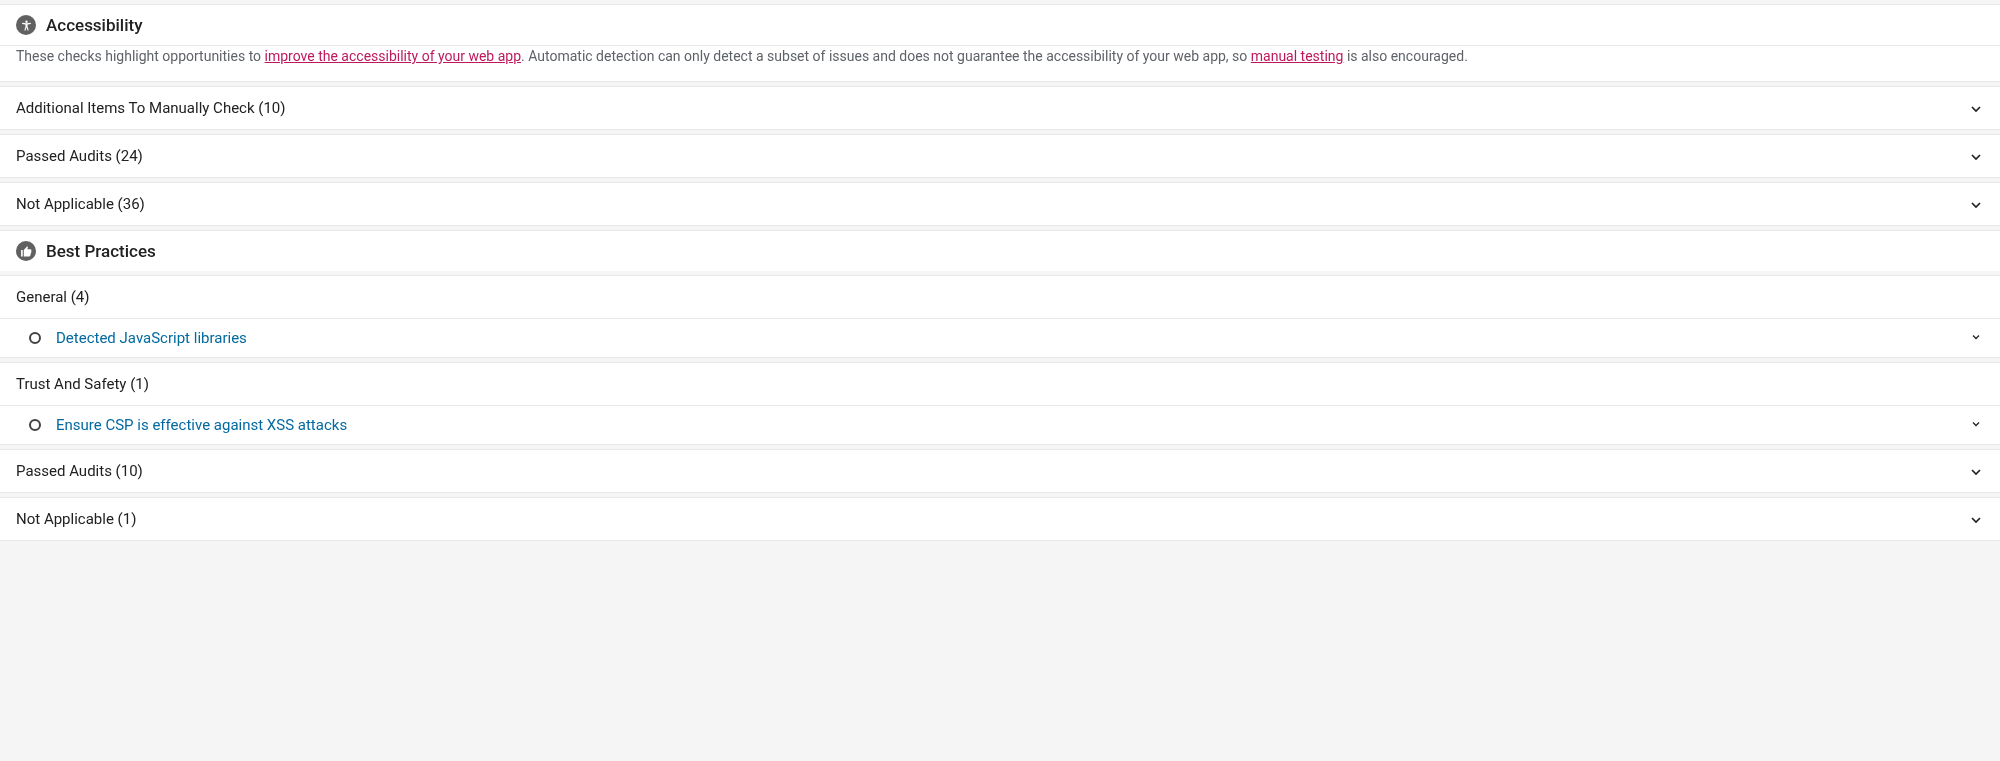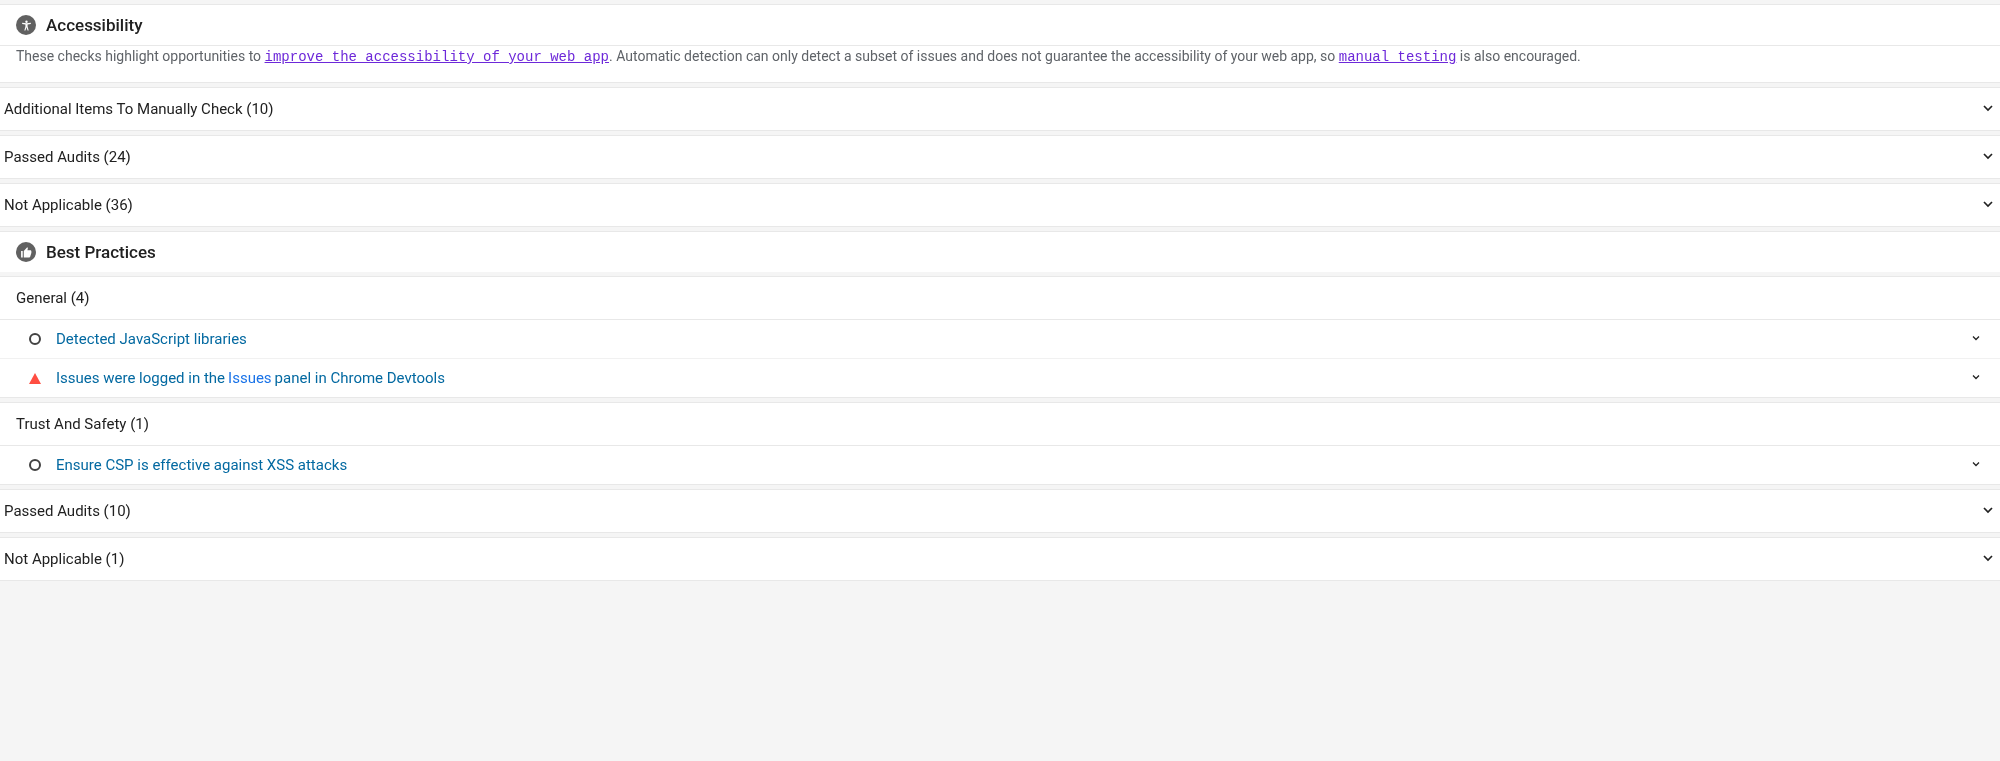"improve the accessibility of your" .link { color: #6d28d9 -> #be185d; font-family: Liberation Mono, monospace -> none }
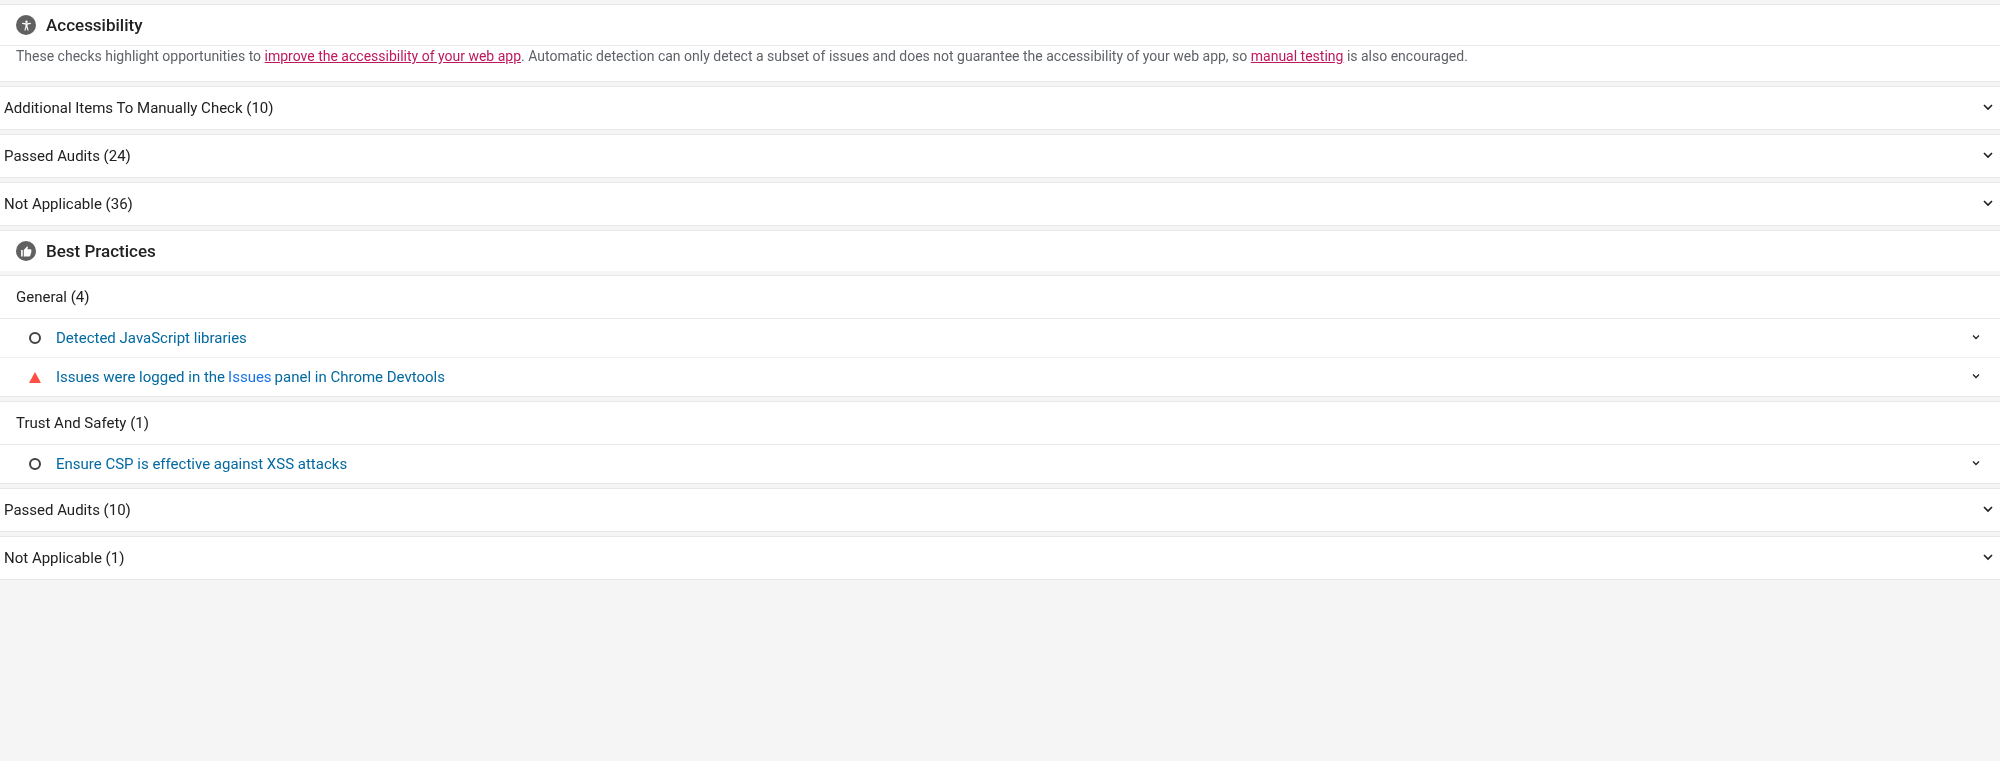"Additional Items To Manually Check" .group-row { align-items: flex-start -> flex-end; padding: 12px 4px -> 12px 16px }
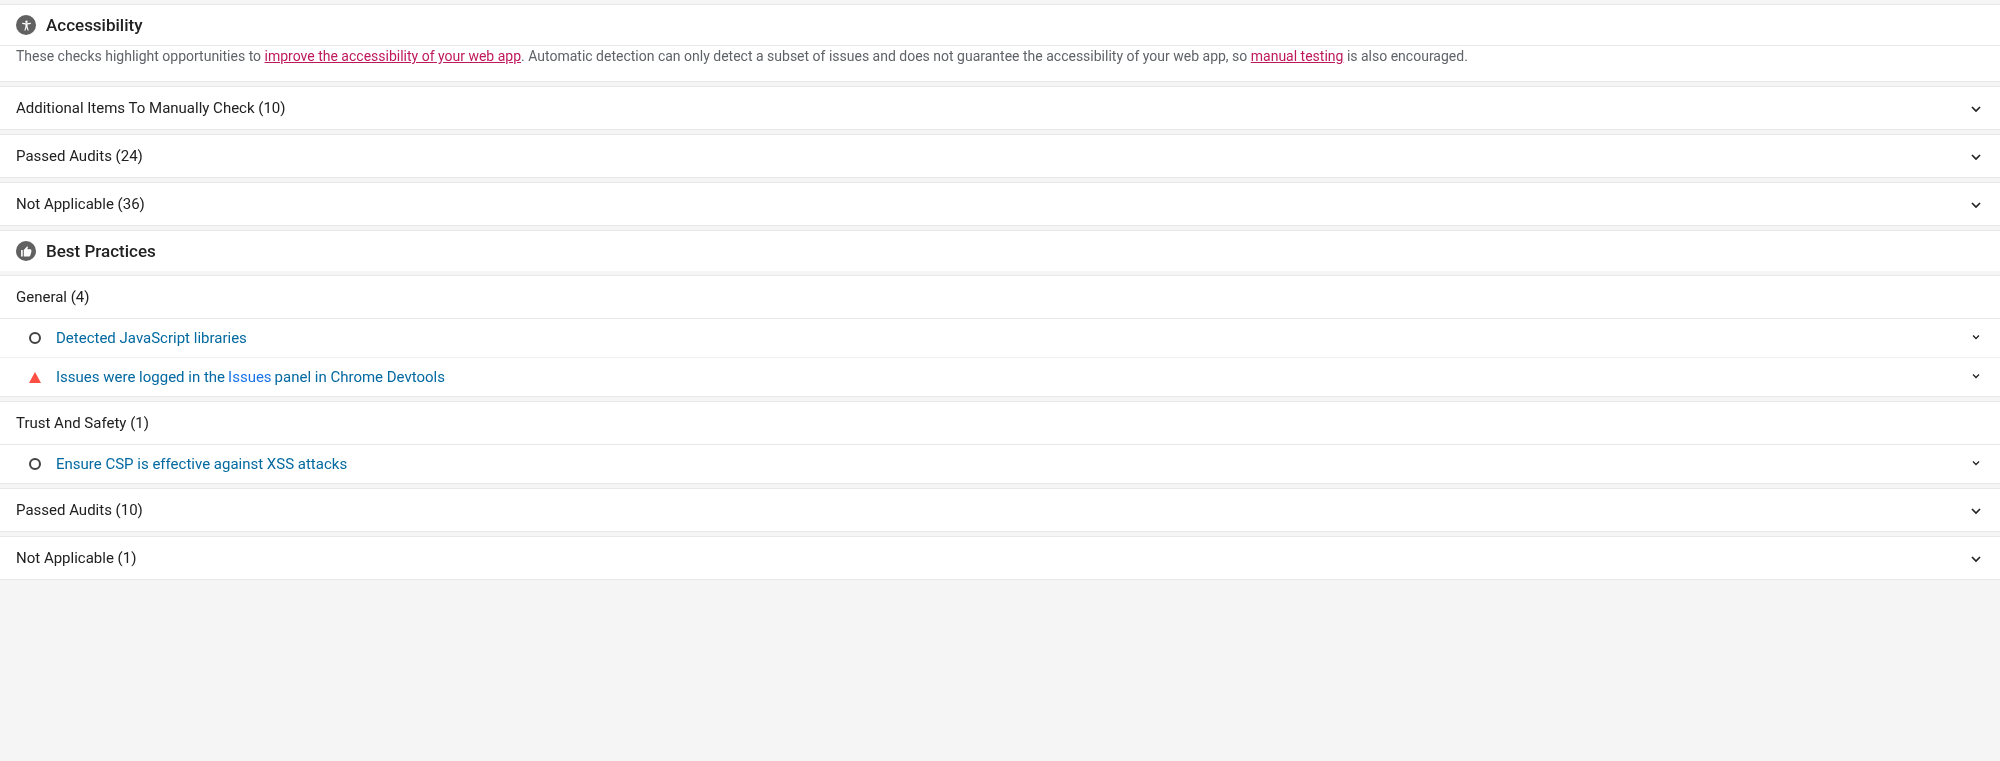"Issues were logged in the" div.audit-row { html: <div> <span> <span></span> </span> <span>Issues were logged in the</span> <span>Issues</span> <span>panel in Chrome Devtools</span> <span></span> <span><svg> <polyline></polyline> </svg></span> </div> -> none }
